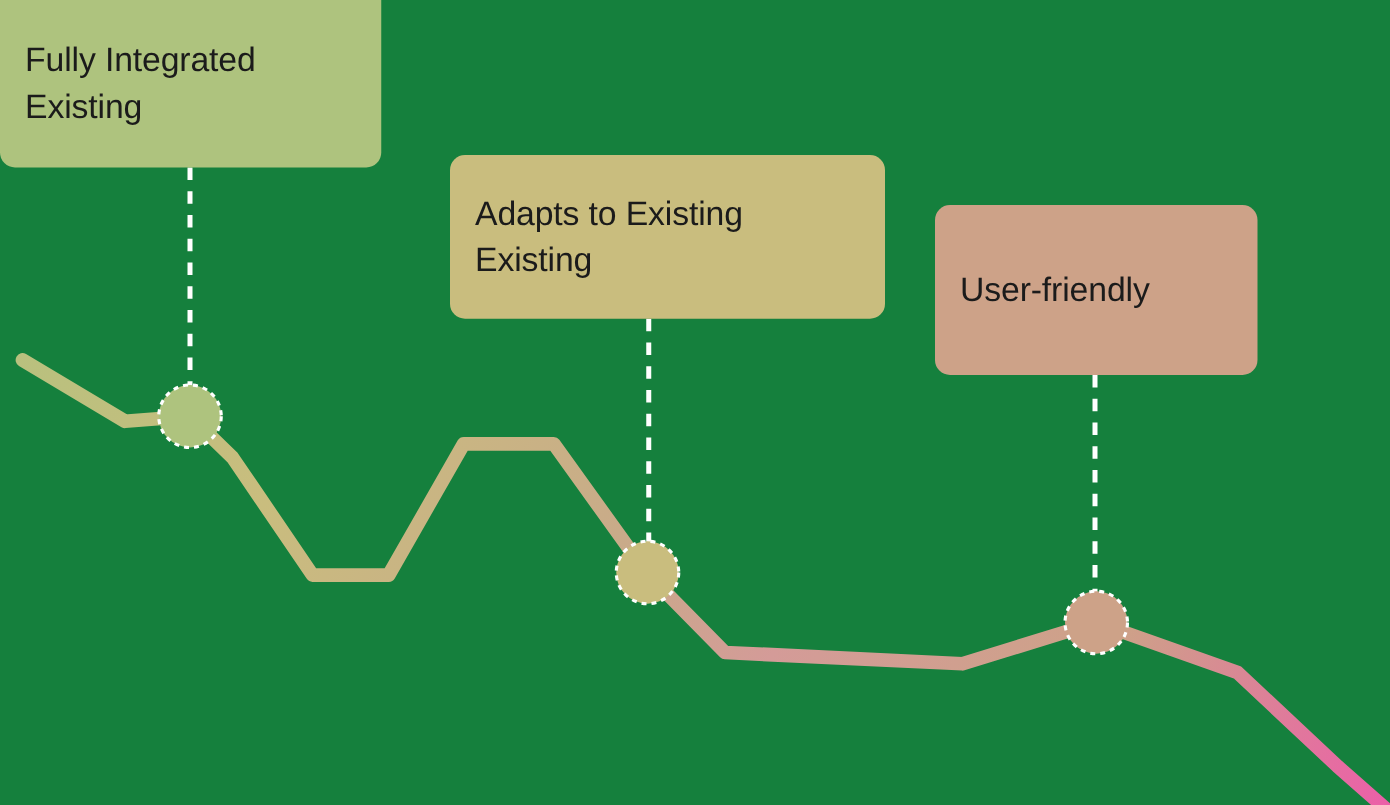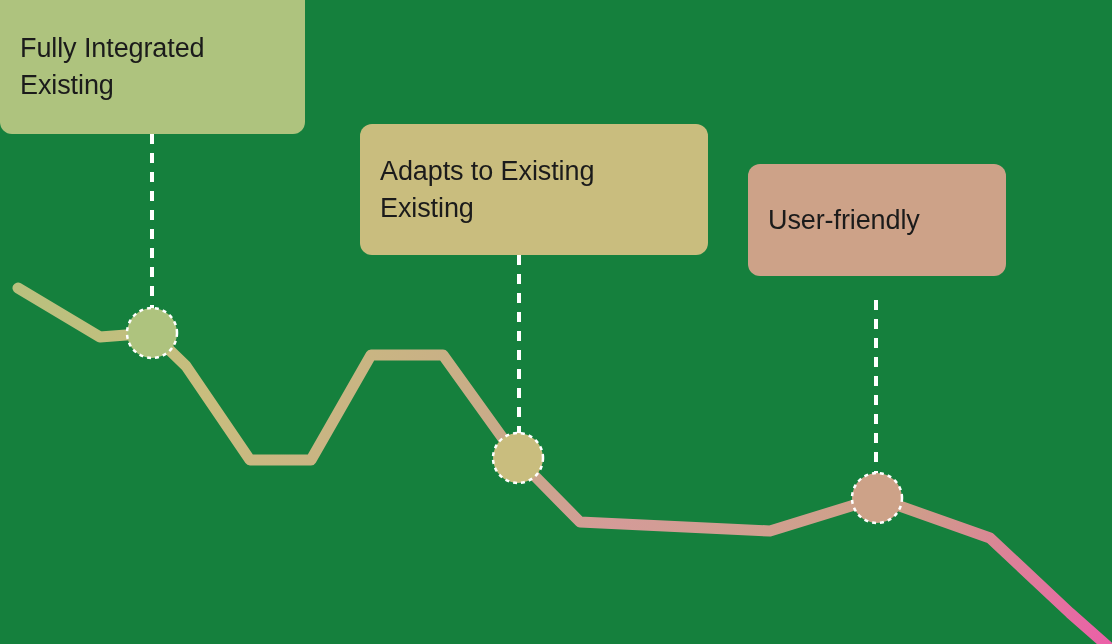"User-friendly" #callout-2 { height: 112px -> 136px }
